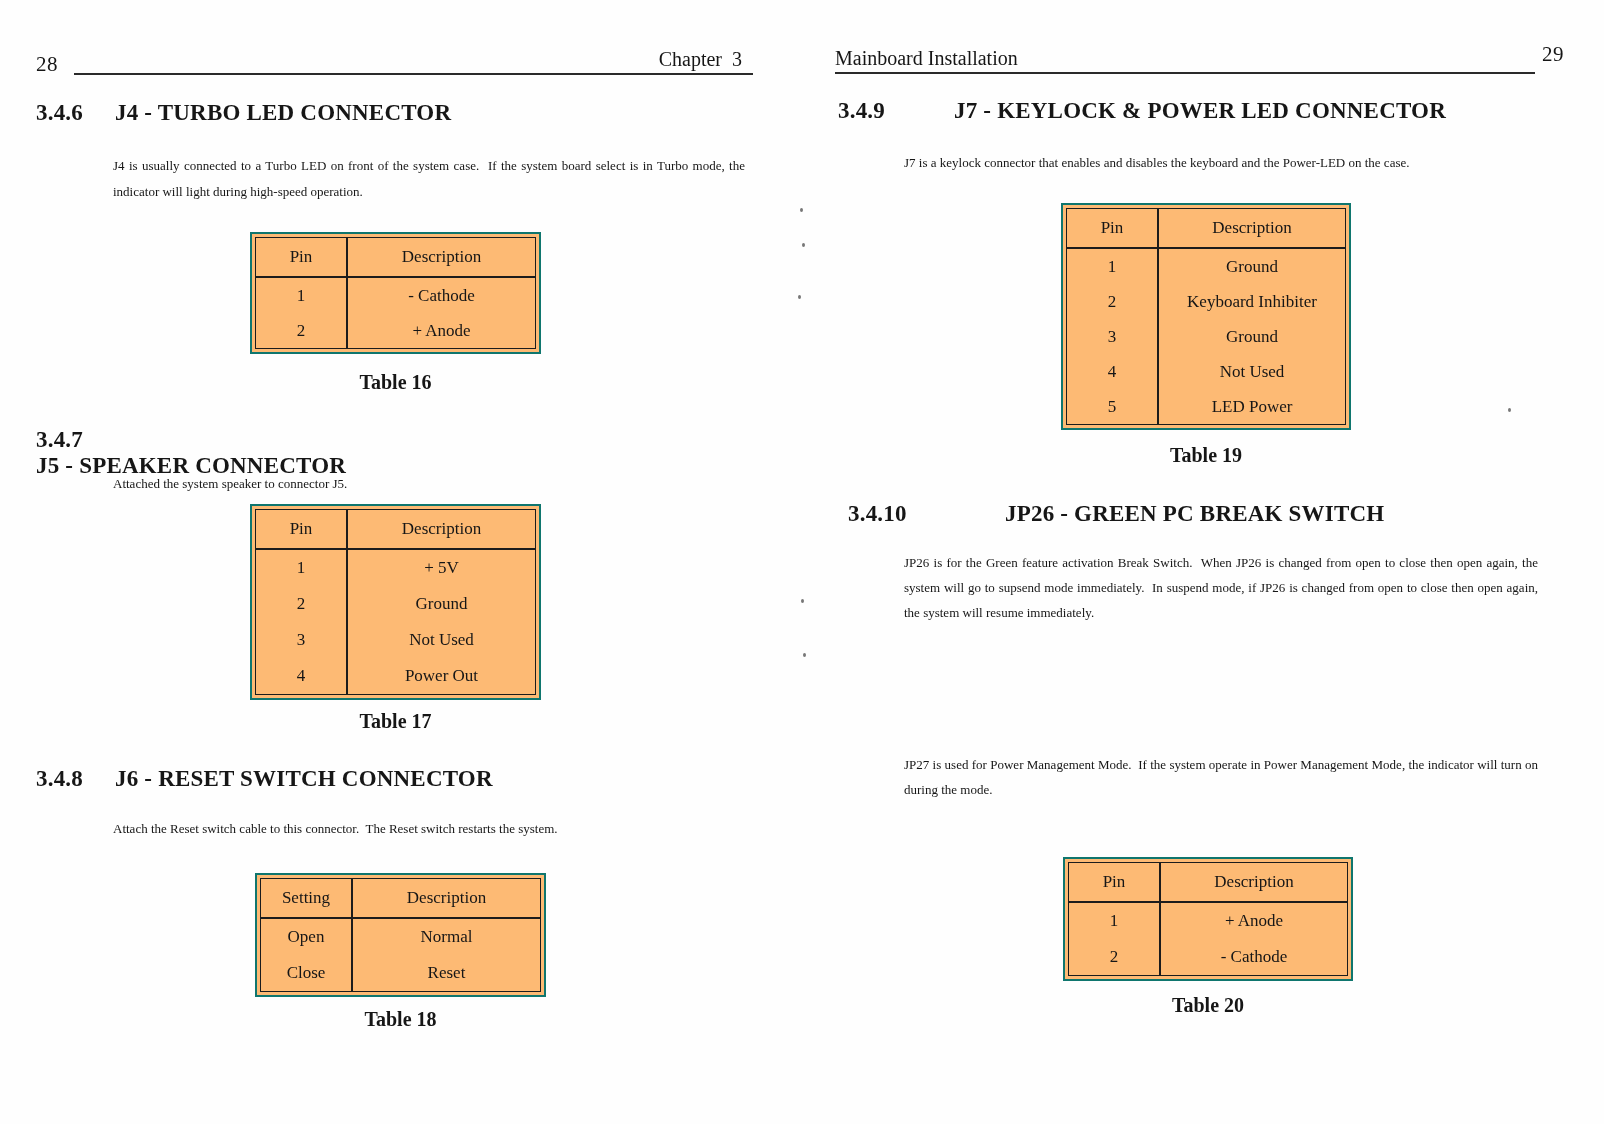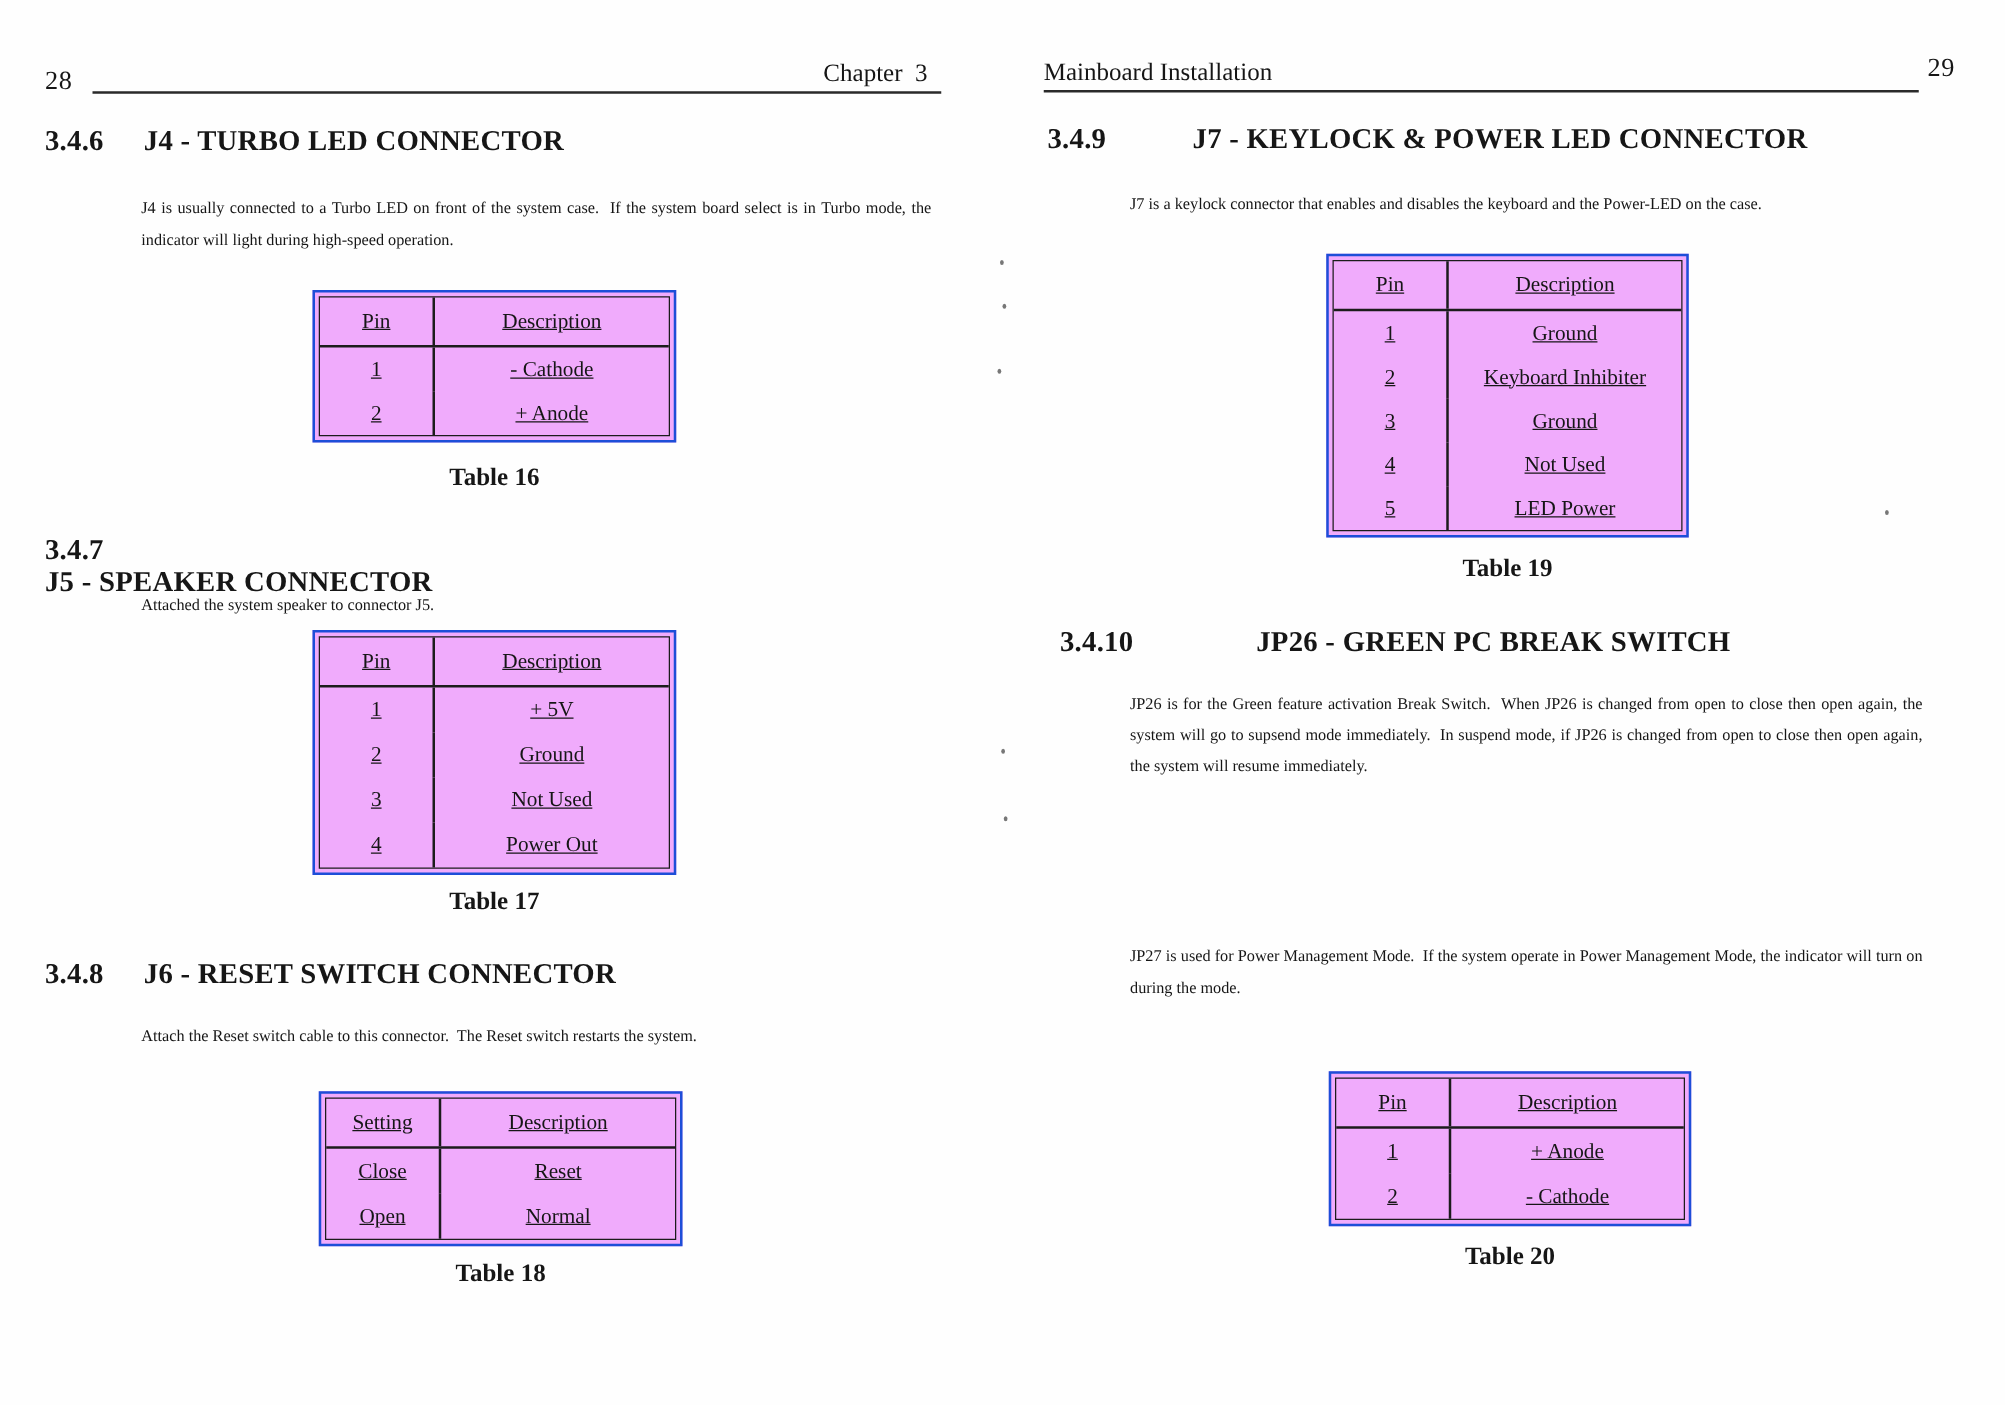"Pin" .doc-table { background: #f0abfc -> #fdba74; border: 2px solid #1d4ed8 -> 2px solid #0f766e; text-decoration: underline -> none }
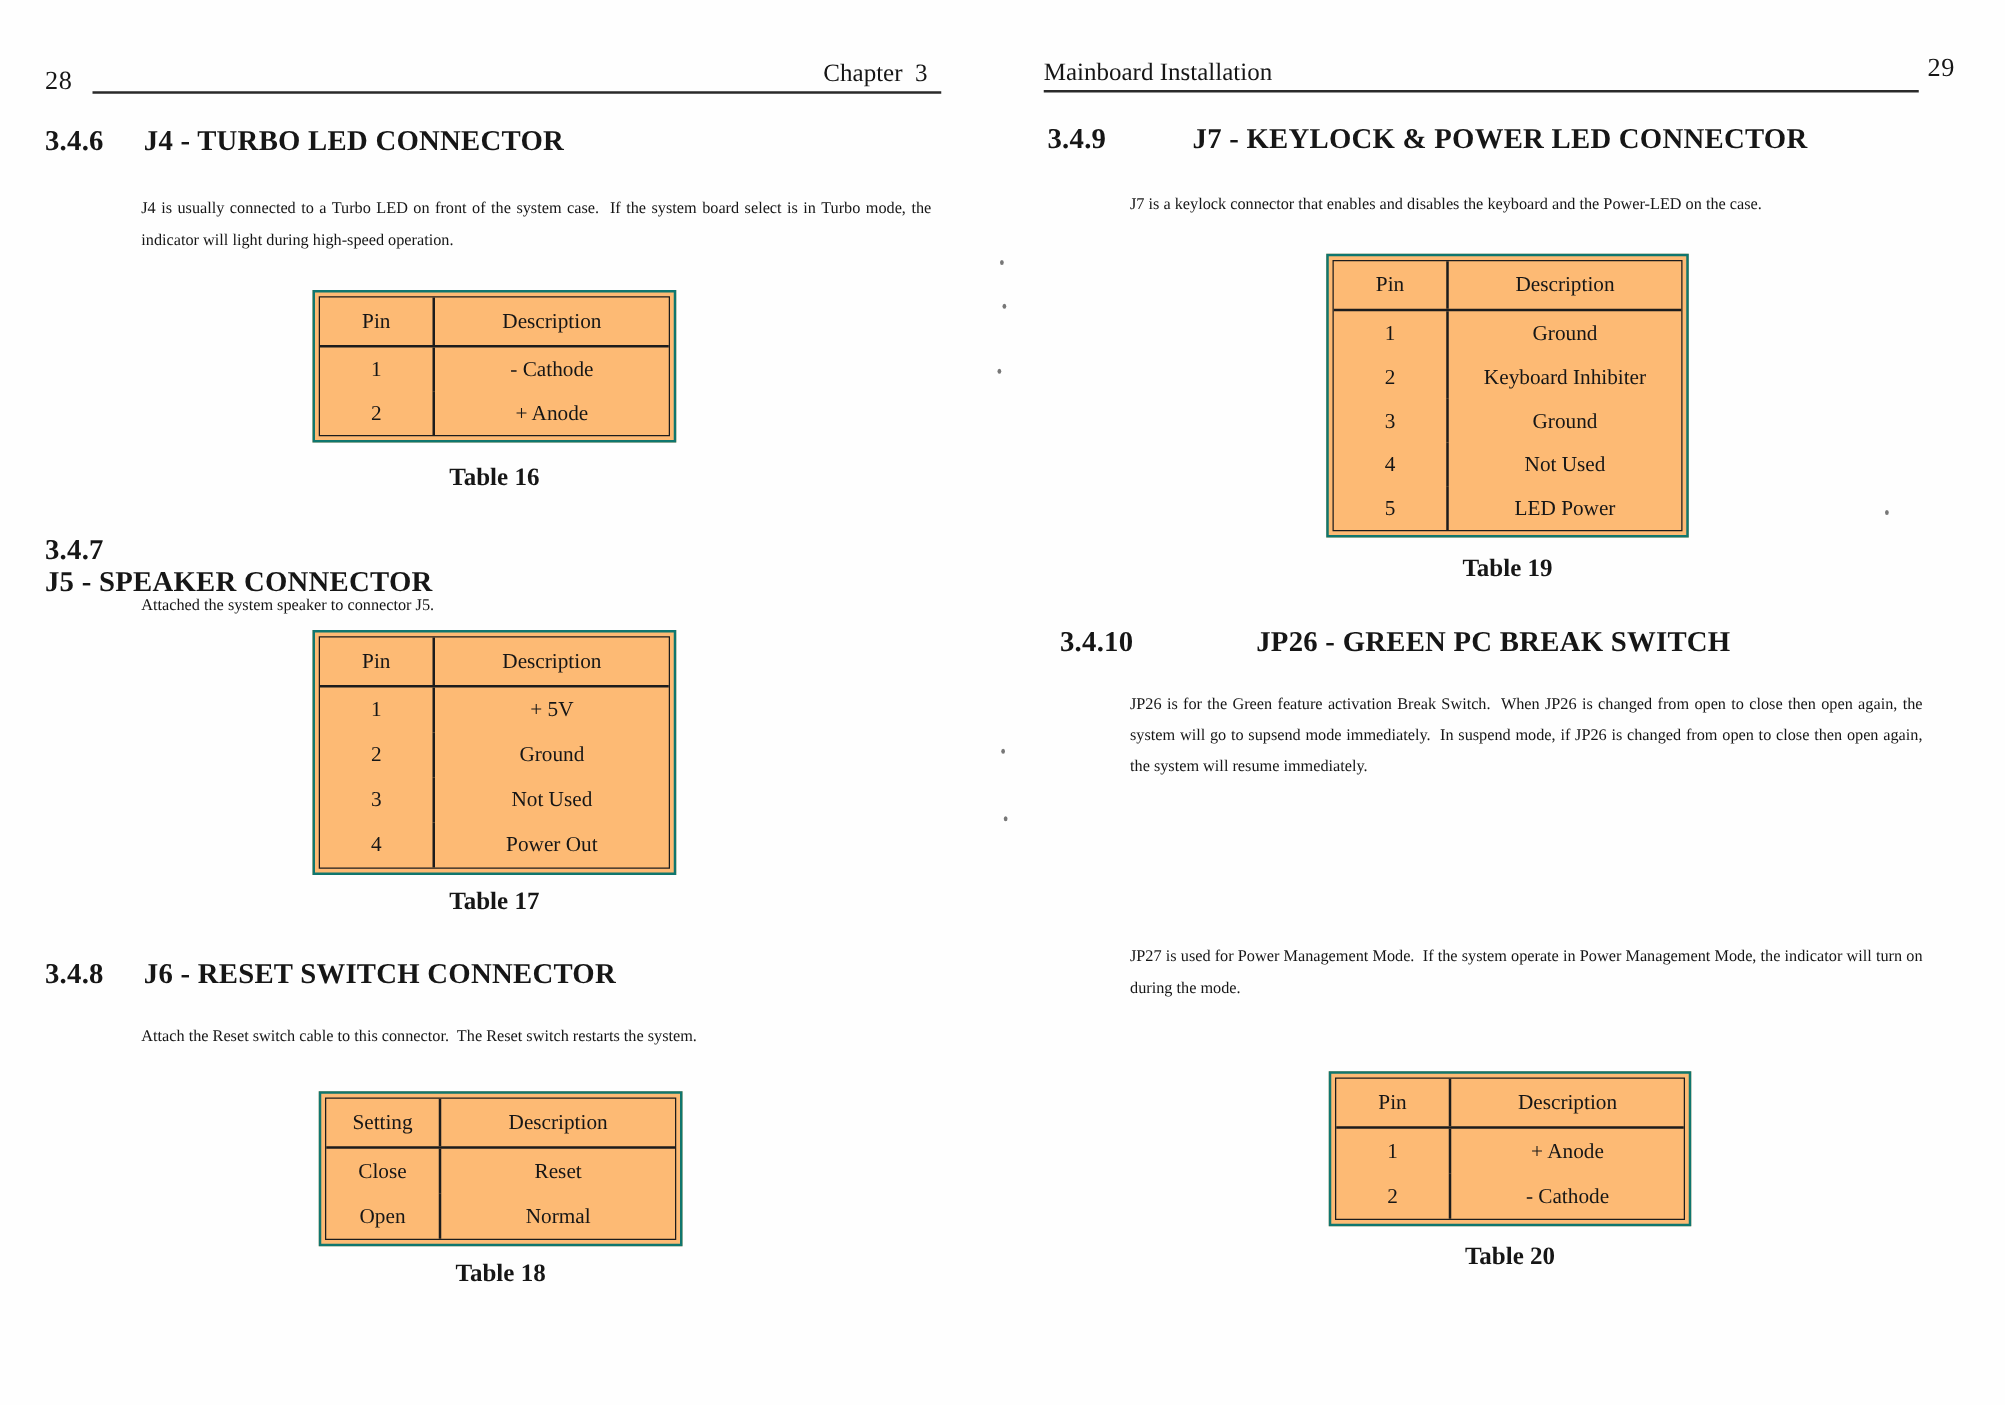"Close" div.tr { order: before "Open" -> after "Open" }
